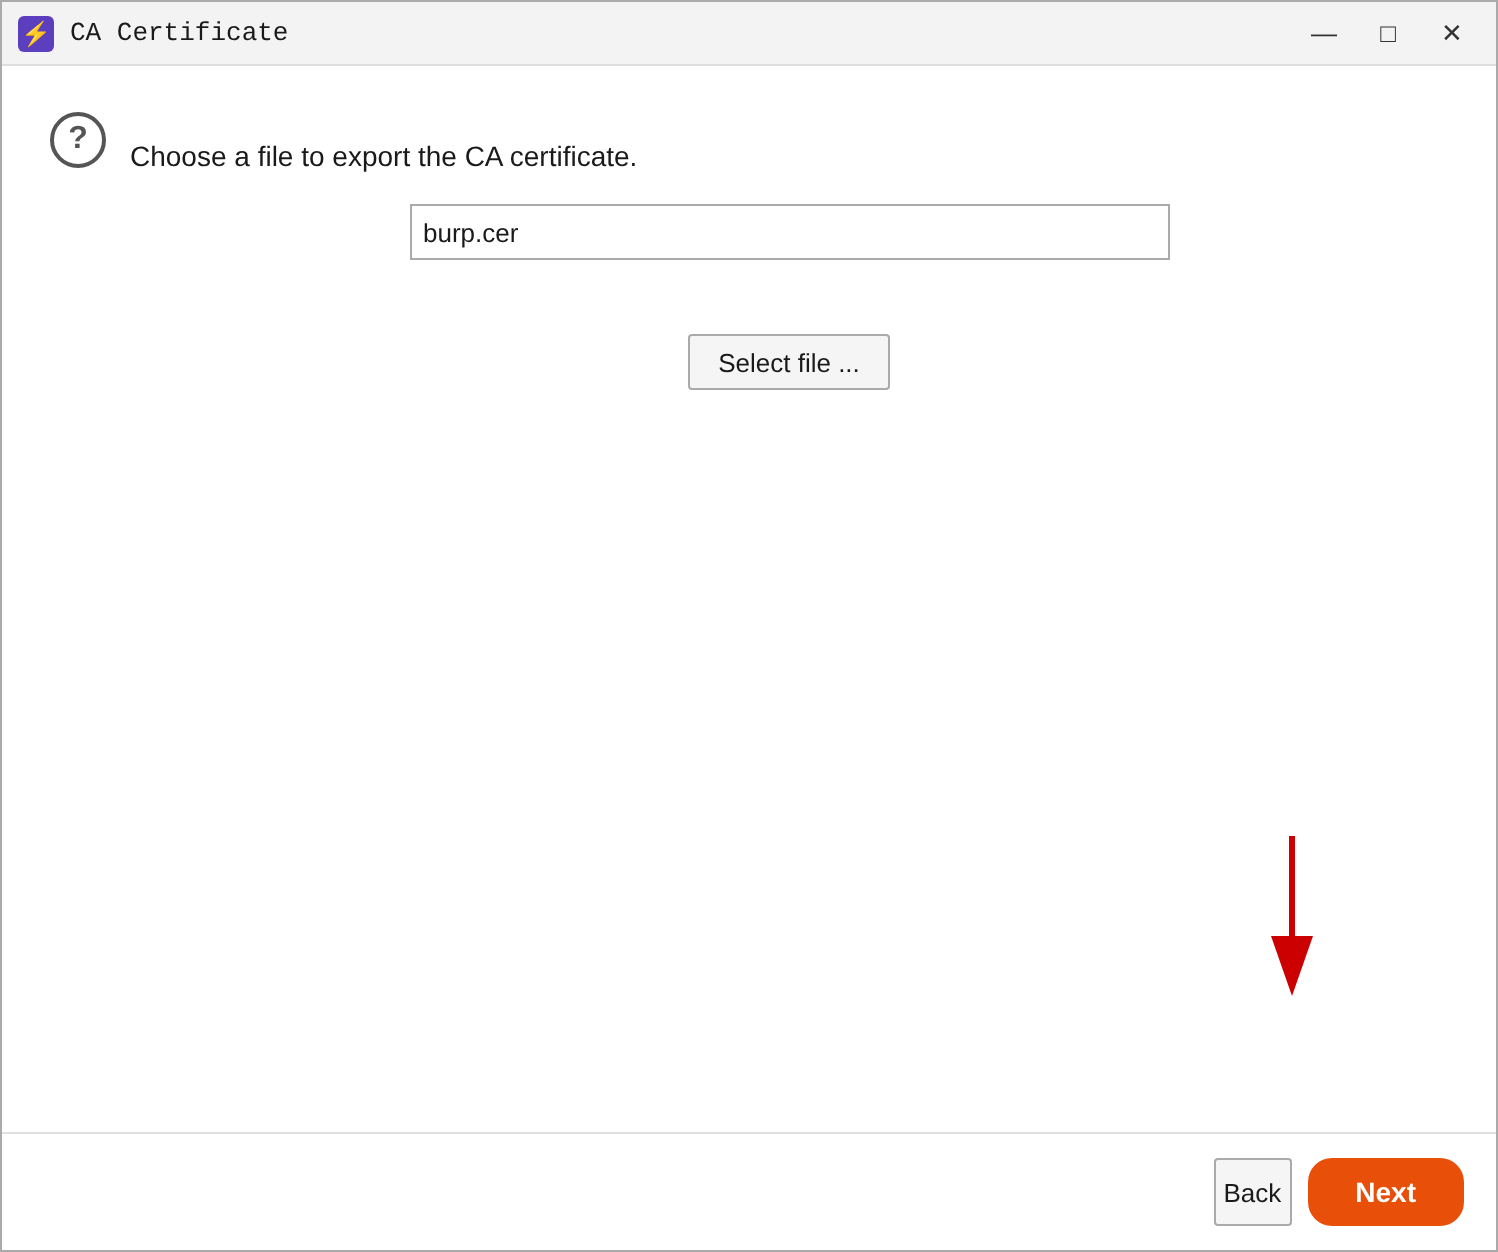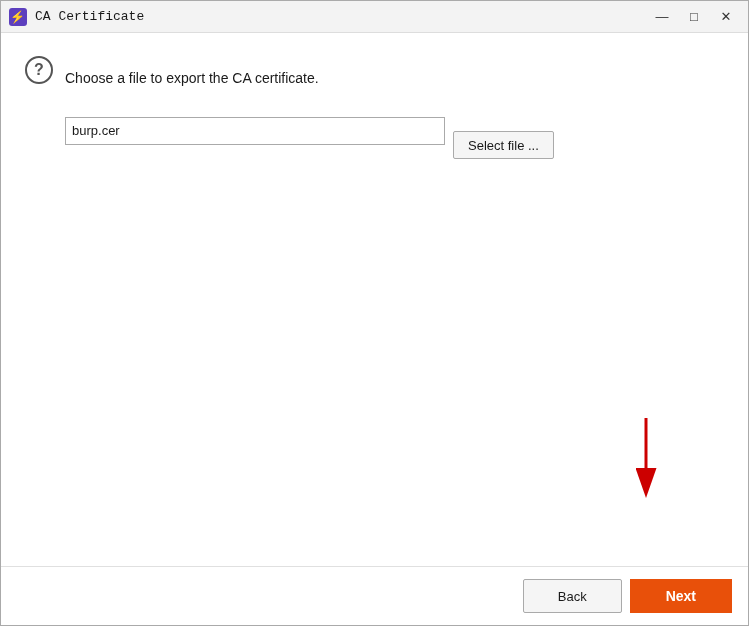"burp.cer" .file-row { flex-direction: none -> column }
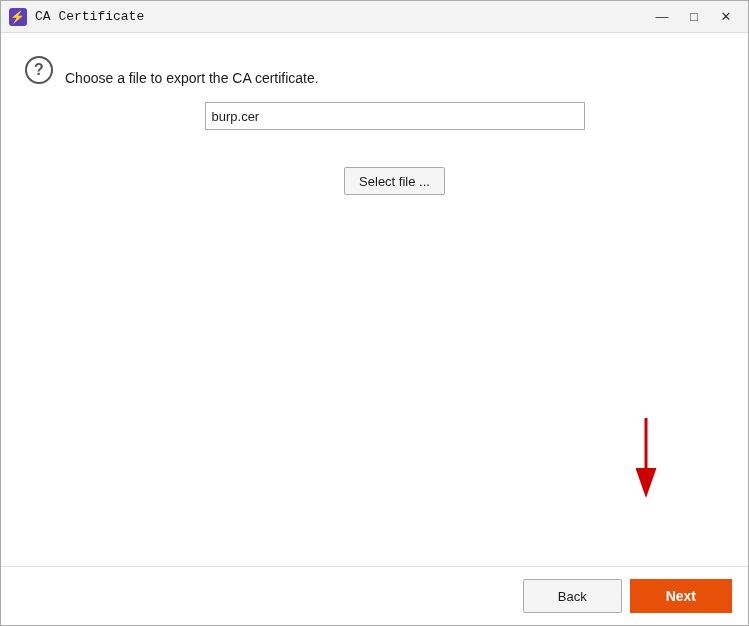"Back" .back-btn { padding: 0 34px -> 0 4px }
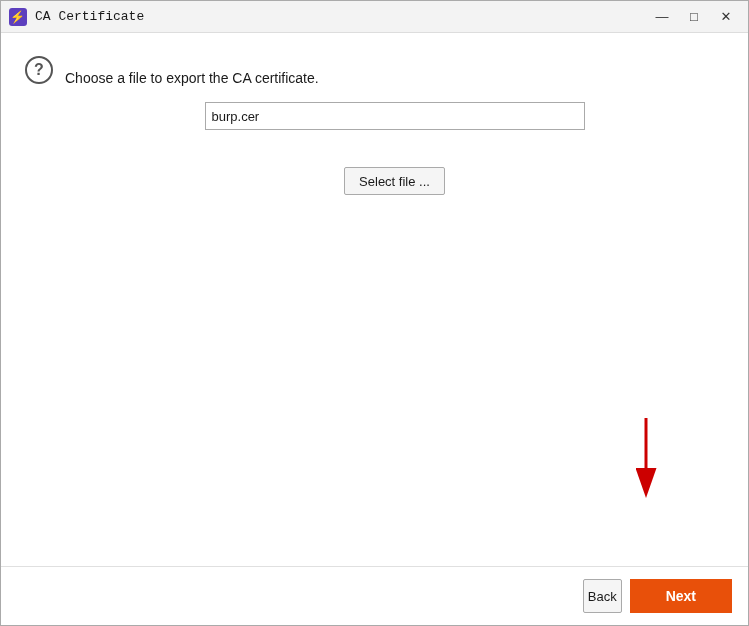"Next" .next-btn { border-radius: 0 -> 12px; padding: 0 36px -> 0 24px }
